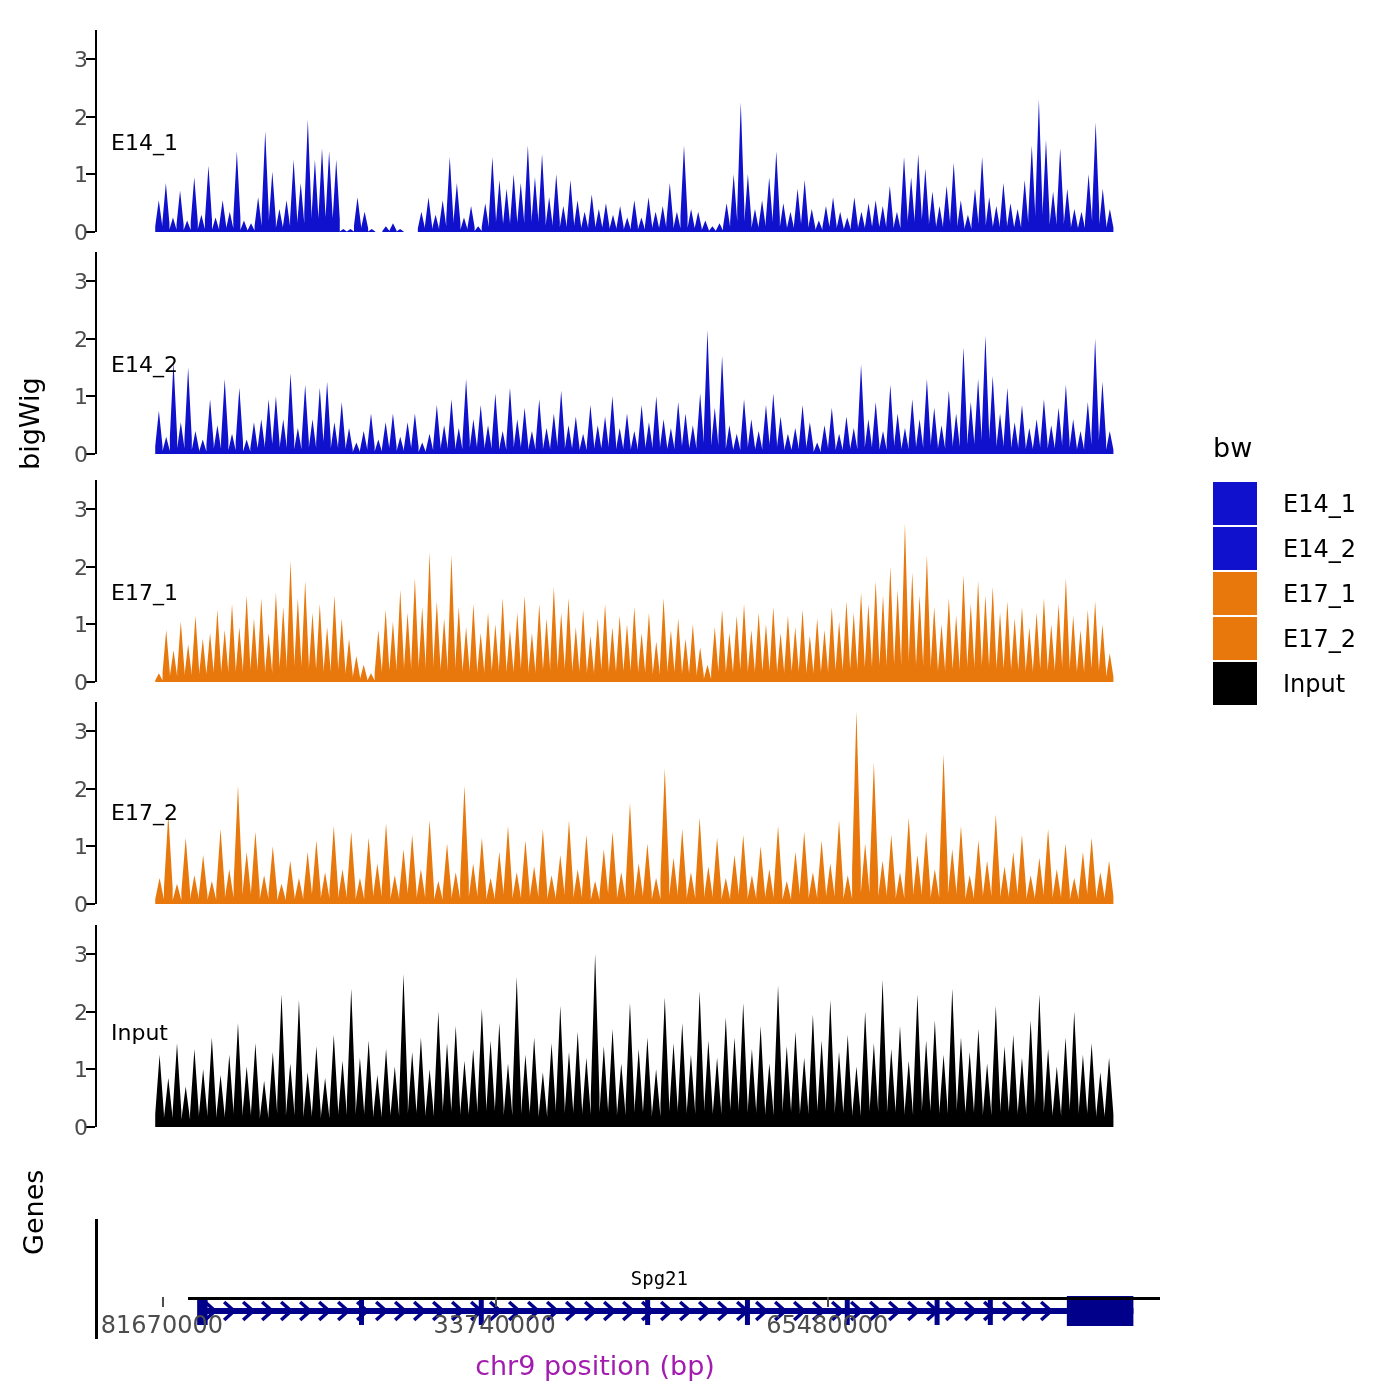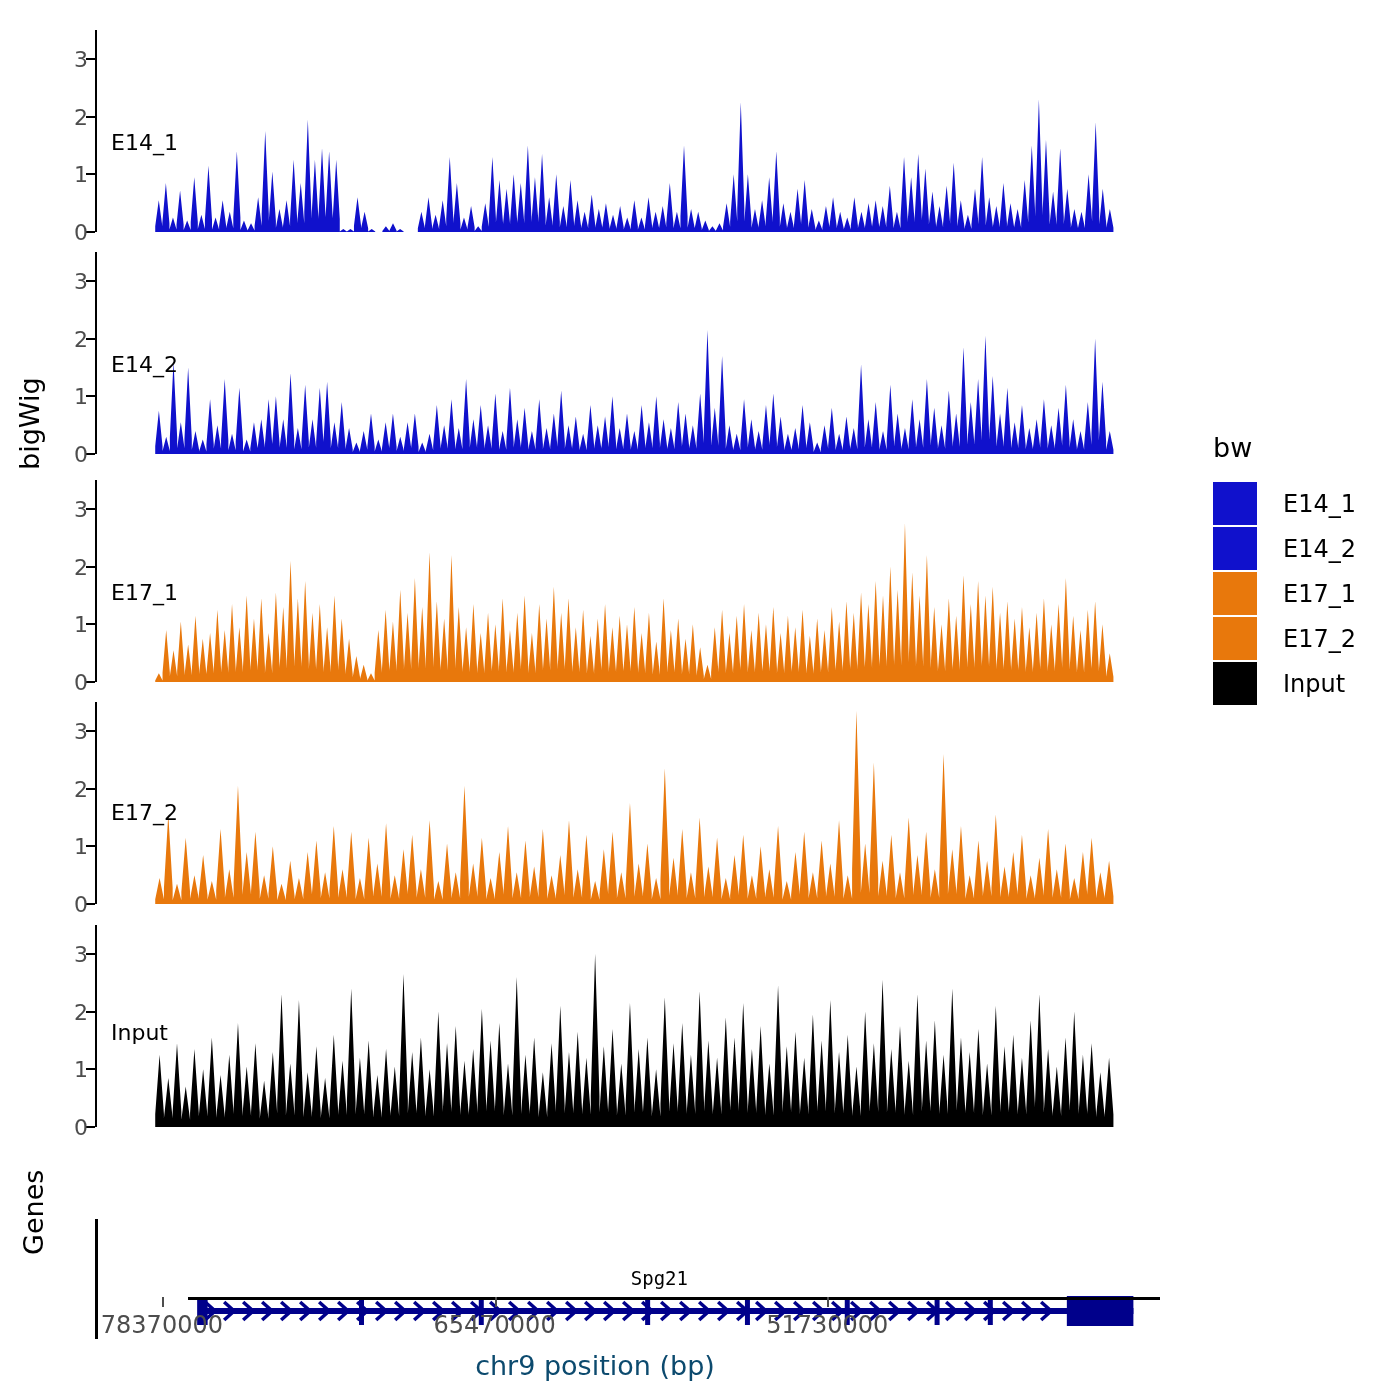"78370000" div.xticklab { text: 78370000 -> 81670000 }
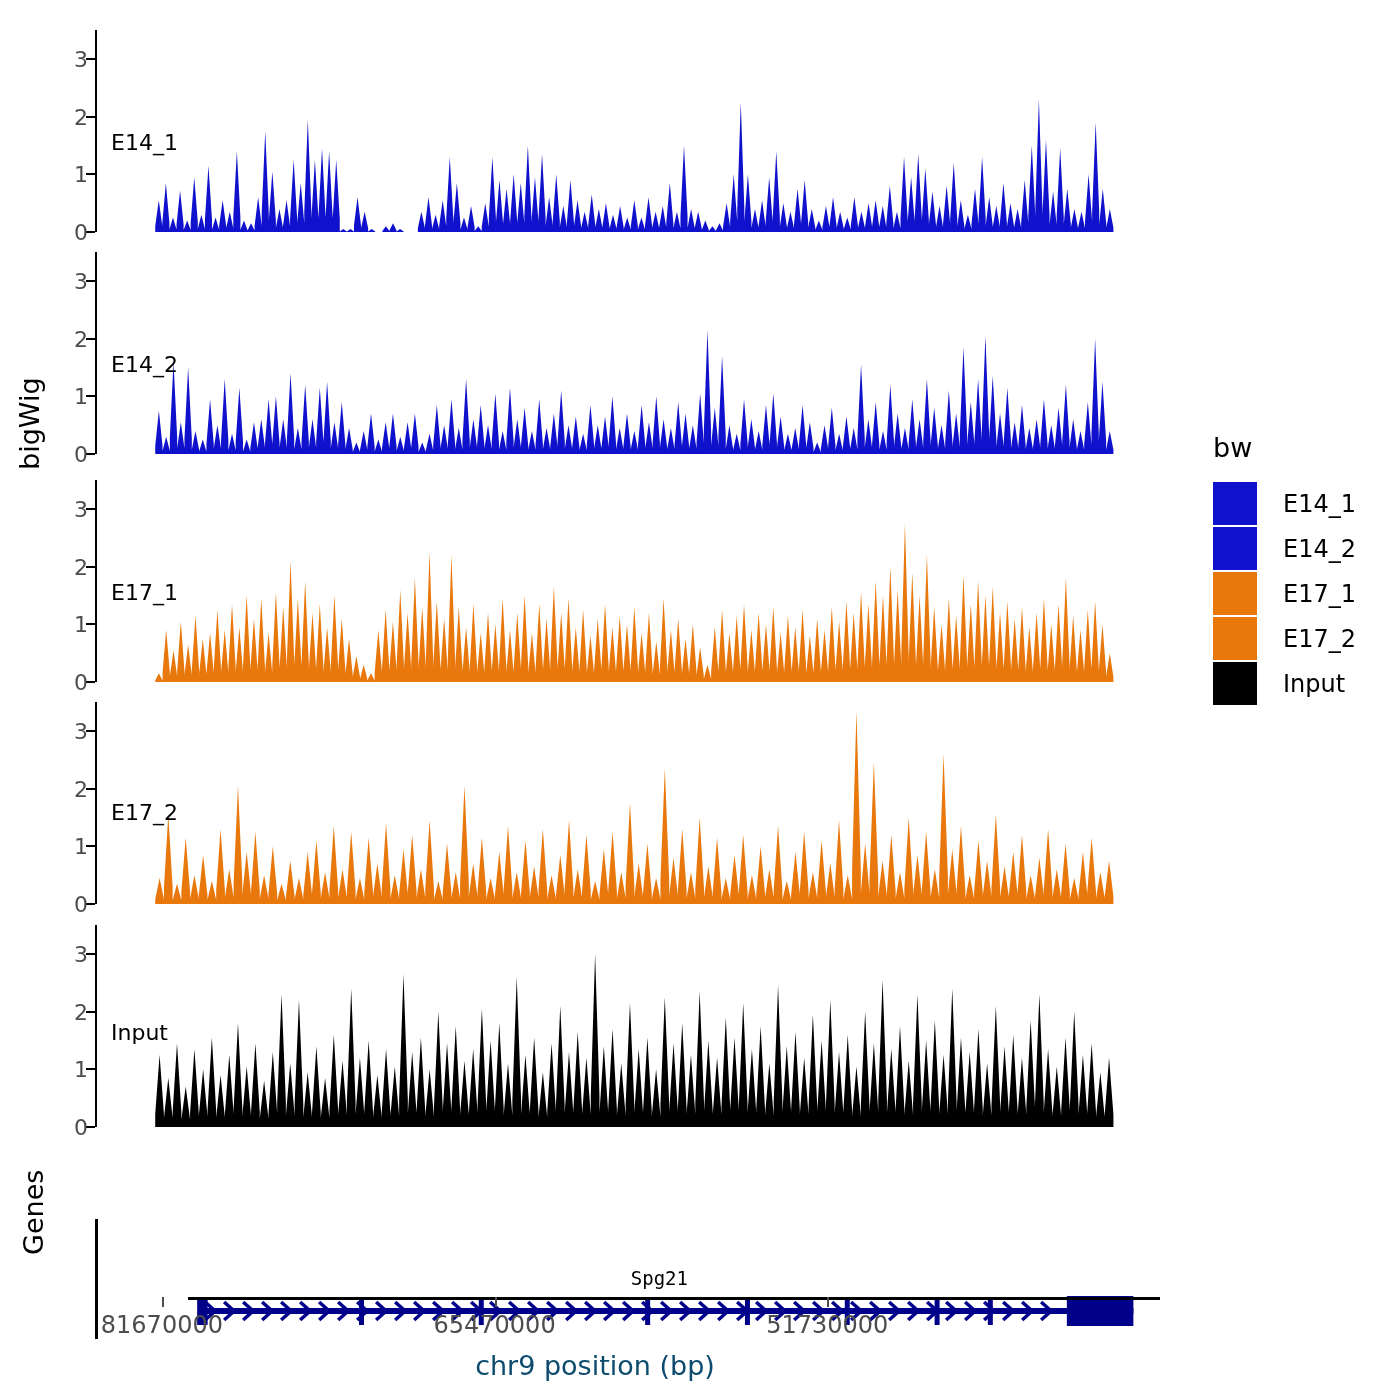"65470000" div.xticklab { text: 65470000 -> 33740000 }
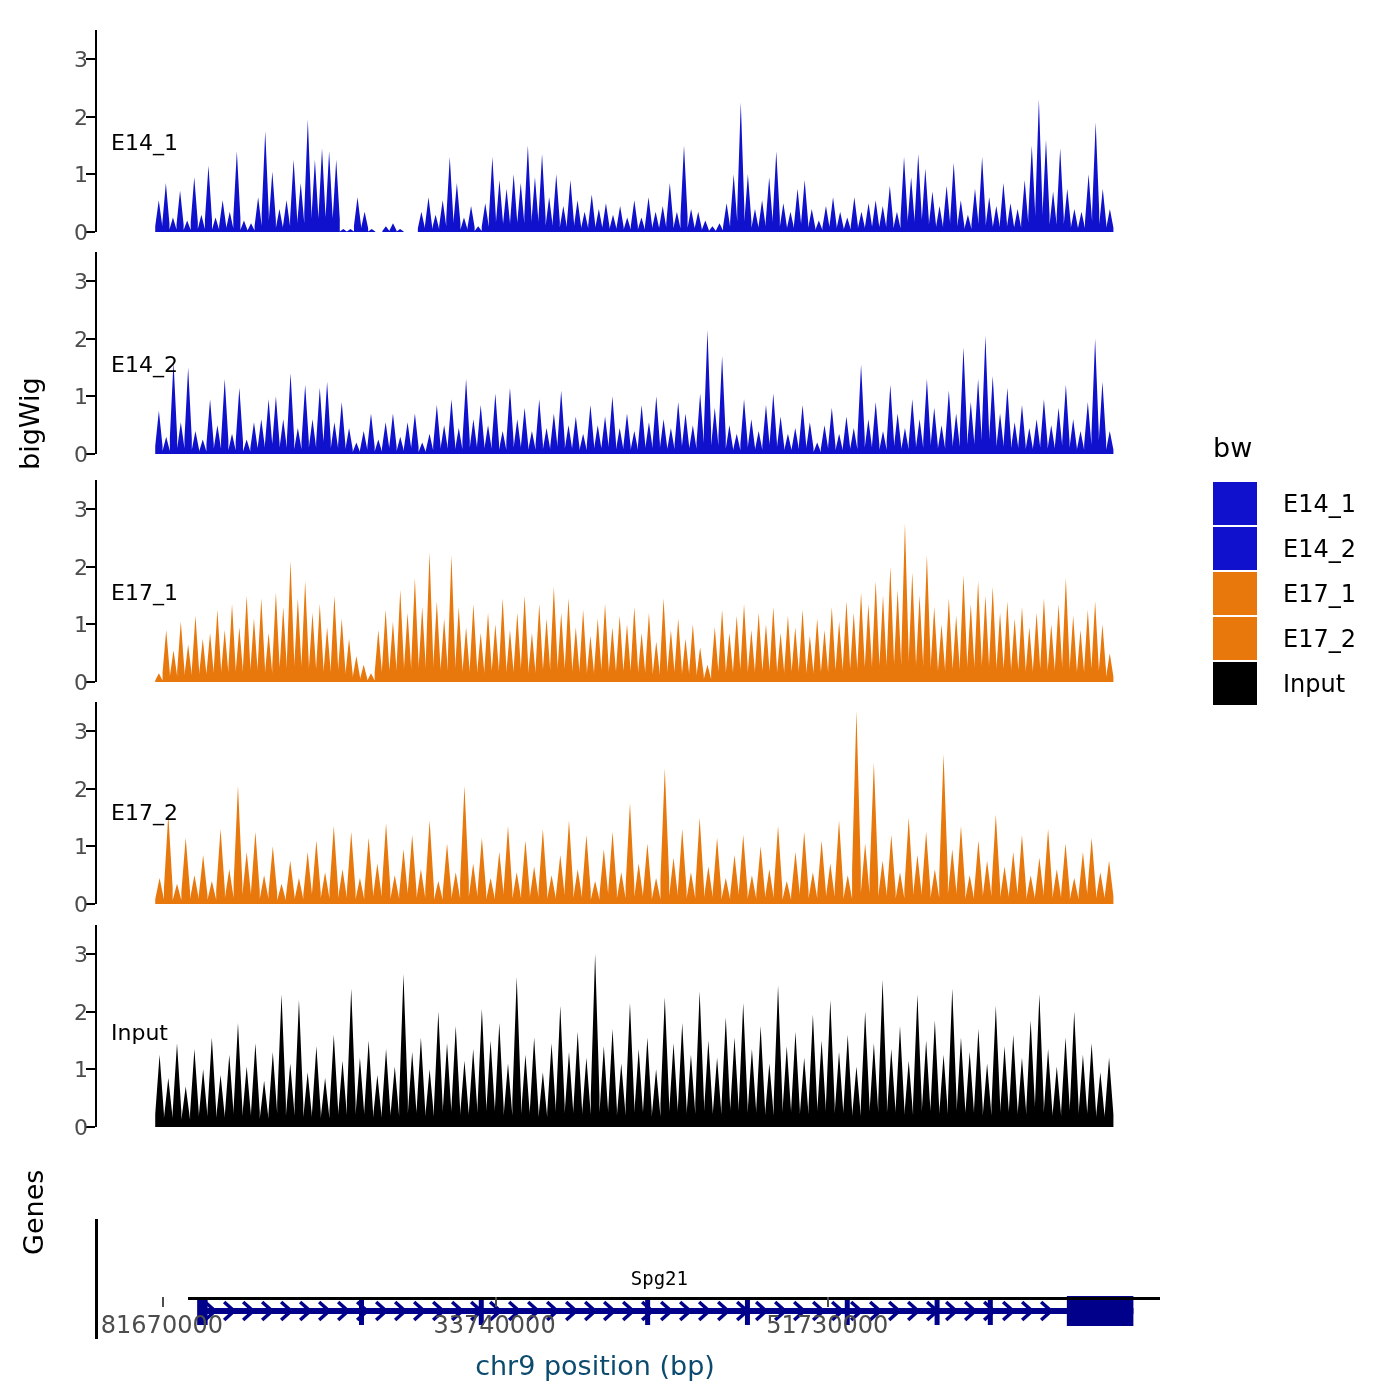"51730000" div.xticklab { text: 51730000 -> 65480000 }
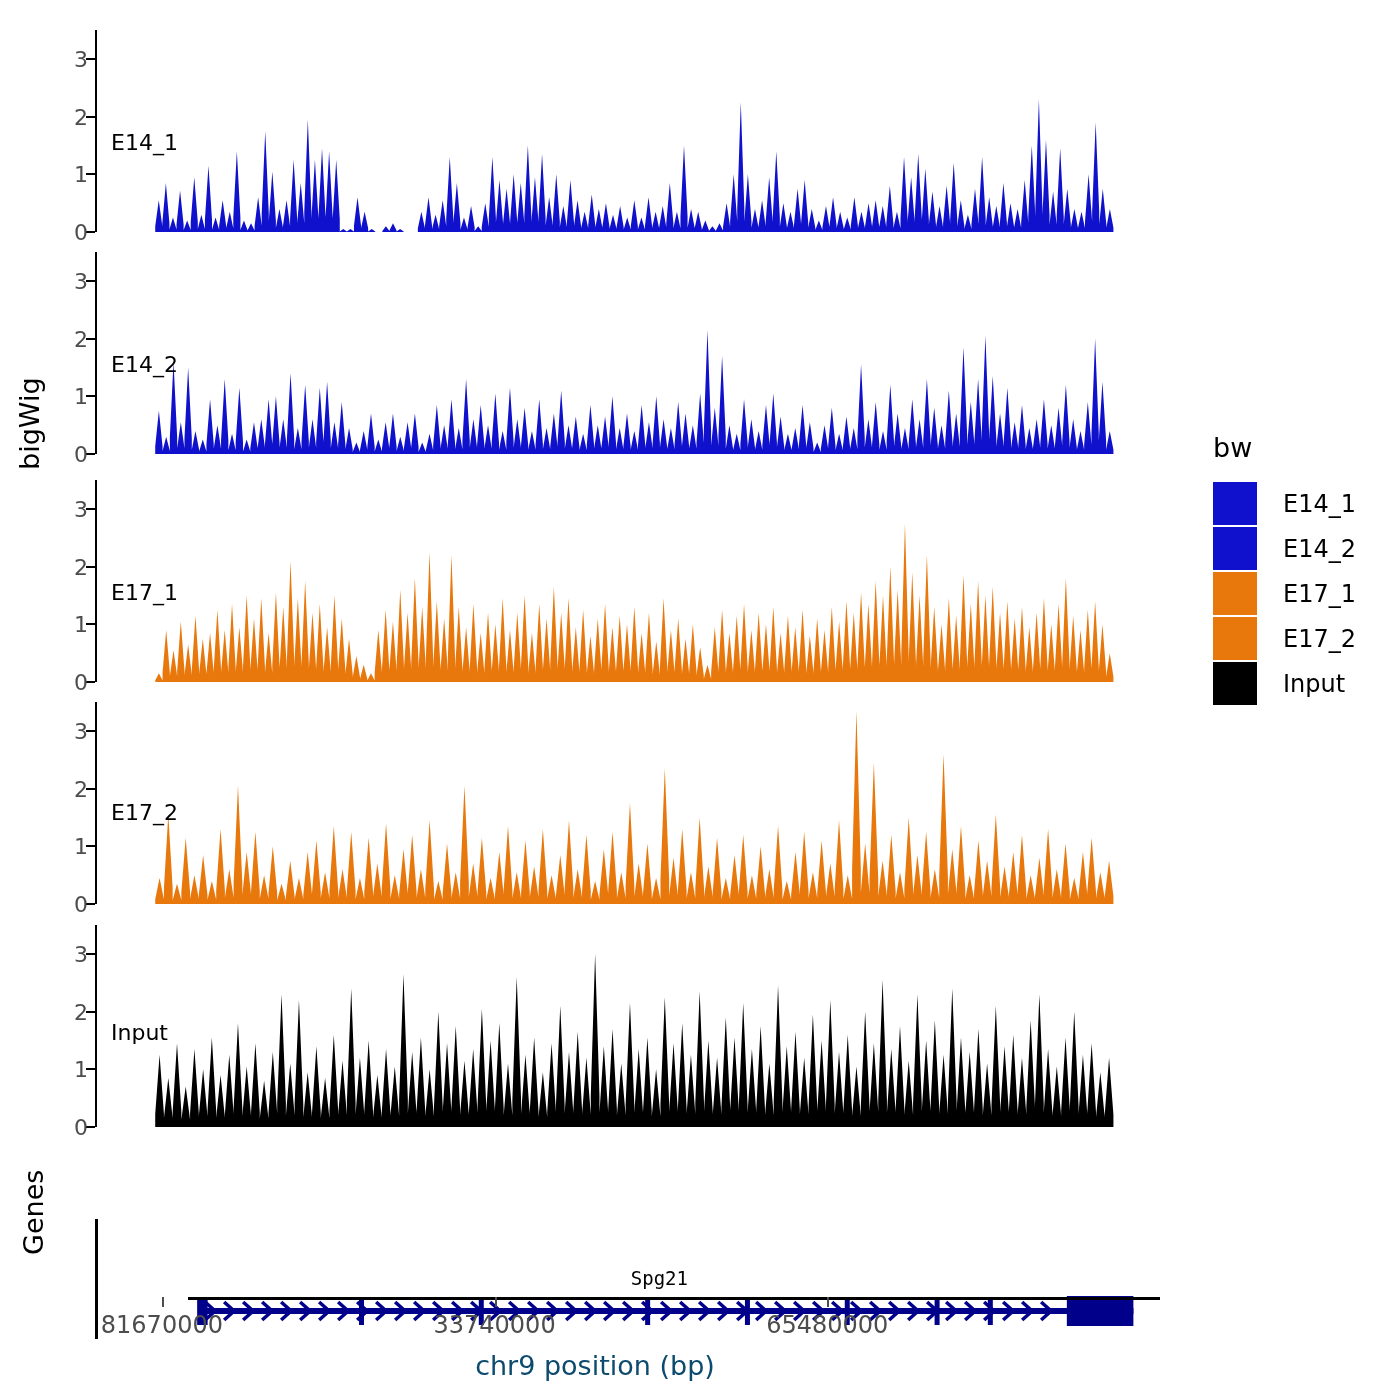"chr9 position (bp)" .axis-title-x { color: #0c4a6e -> #a21caf }
